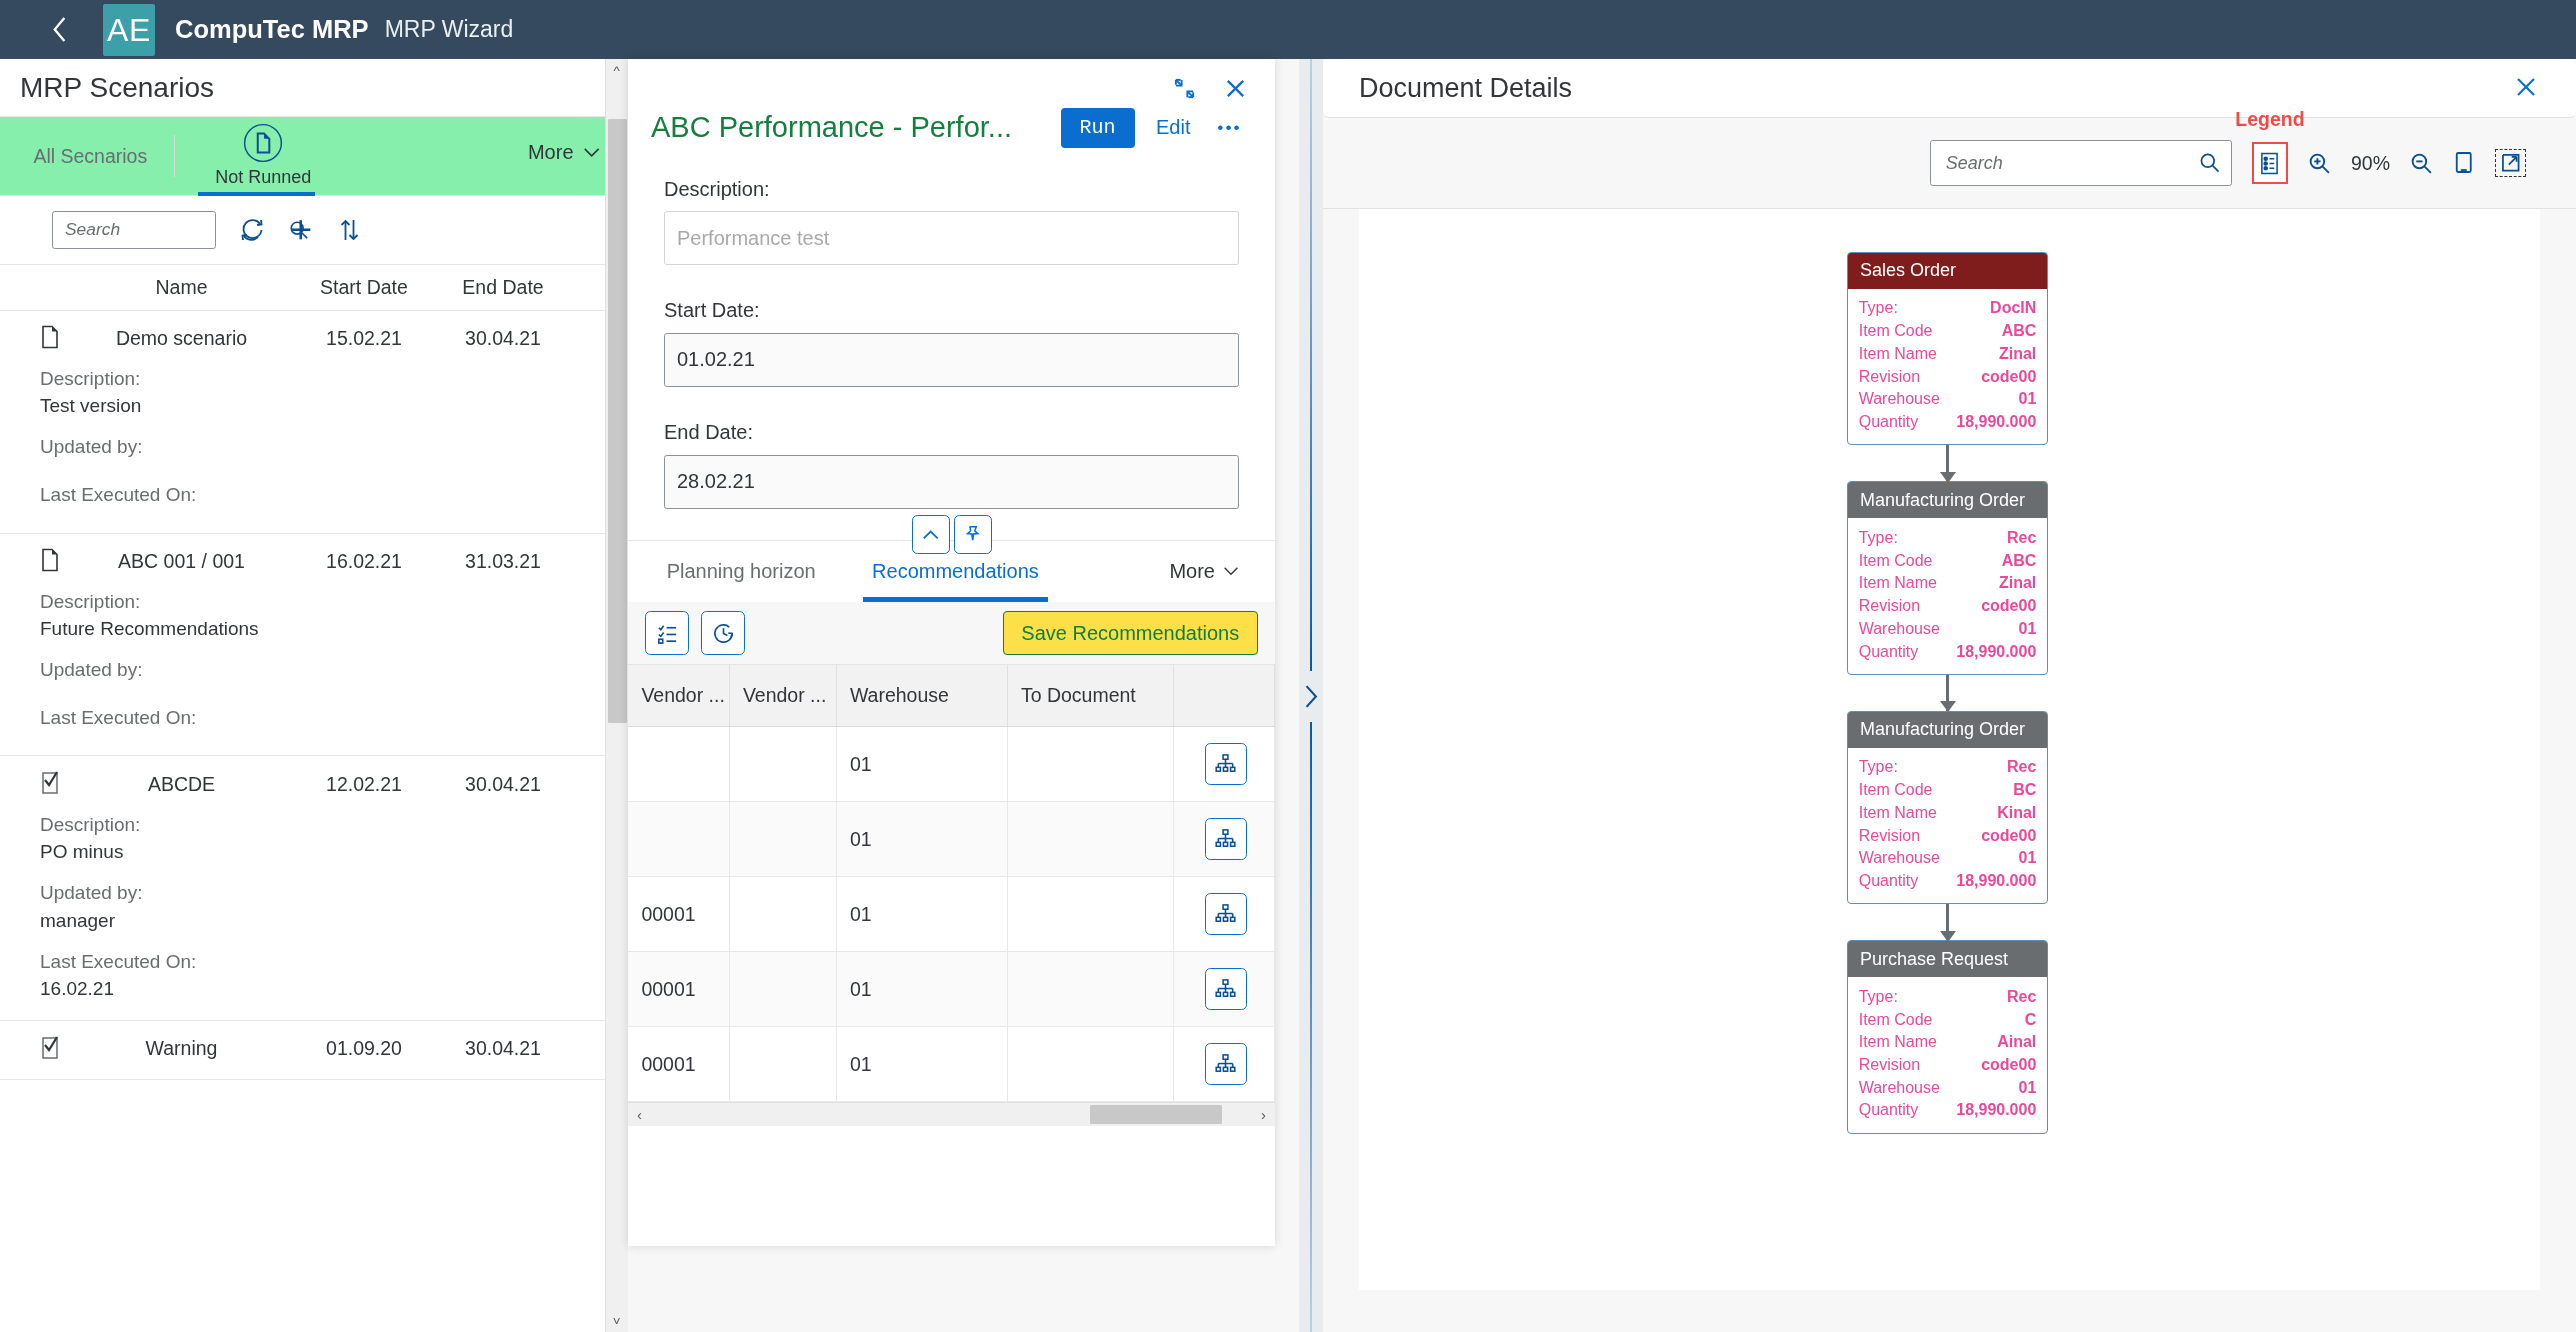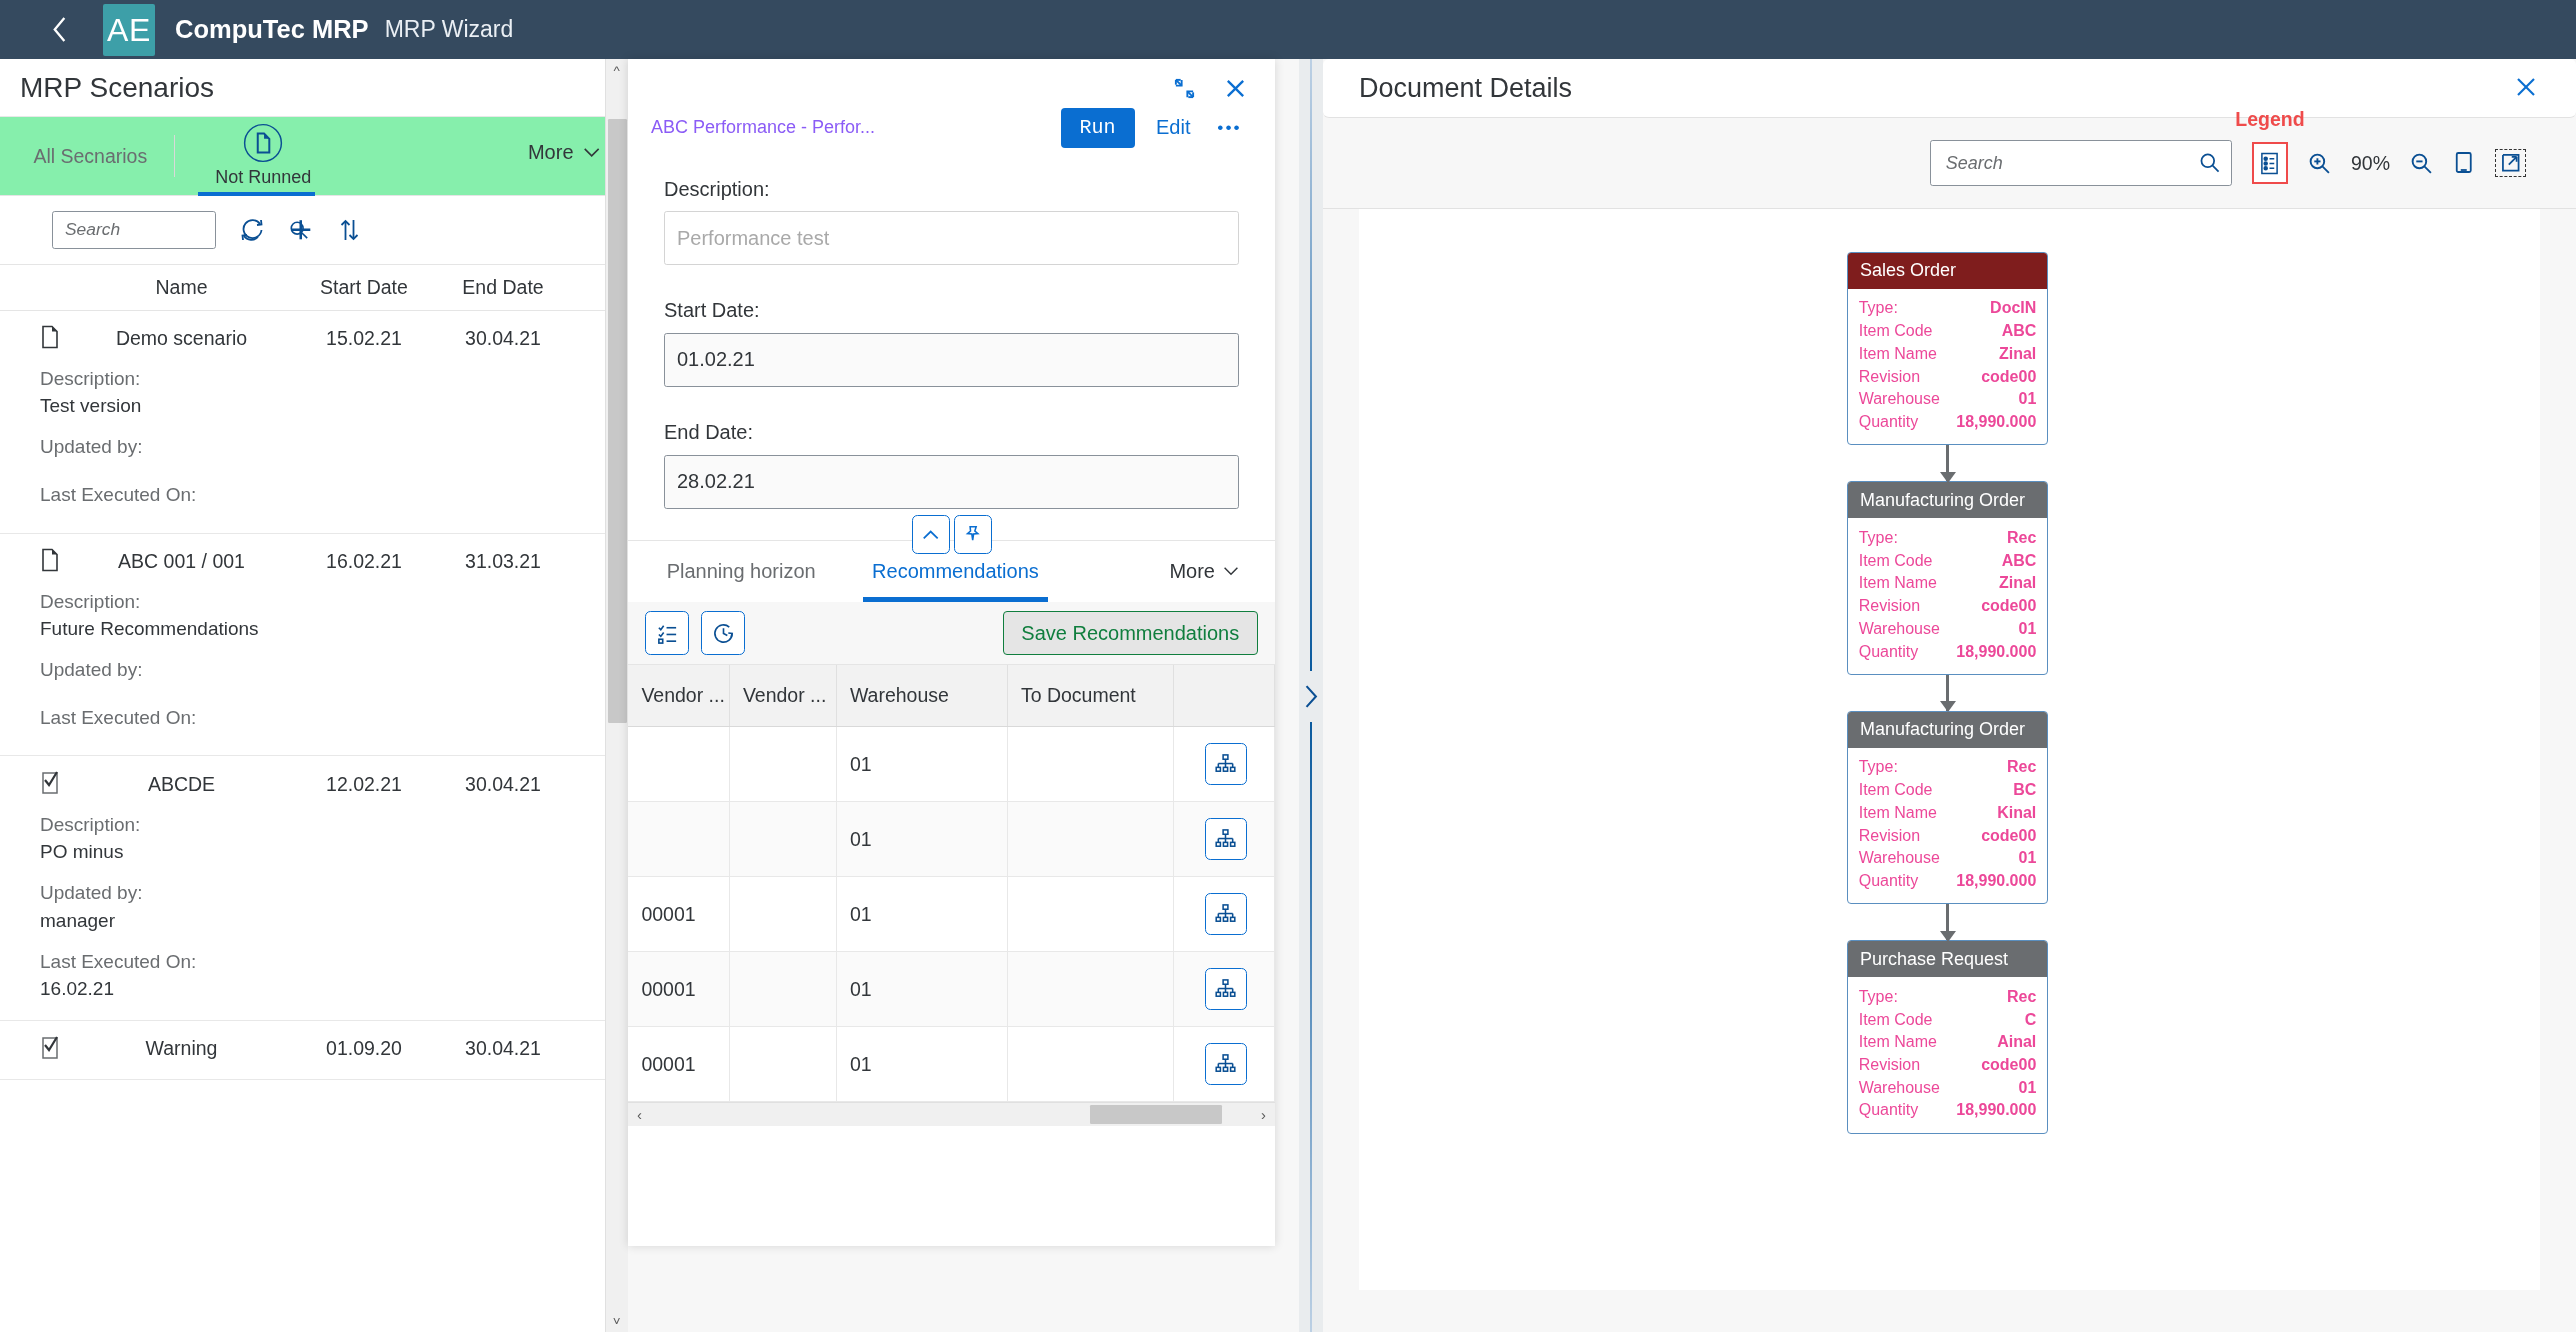"ABC Performance - Perfor..." .mid-title { color: #8b5cf6 -> #15803d; font-size: 18px -> 29px }
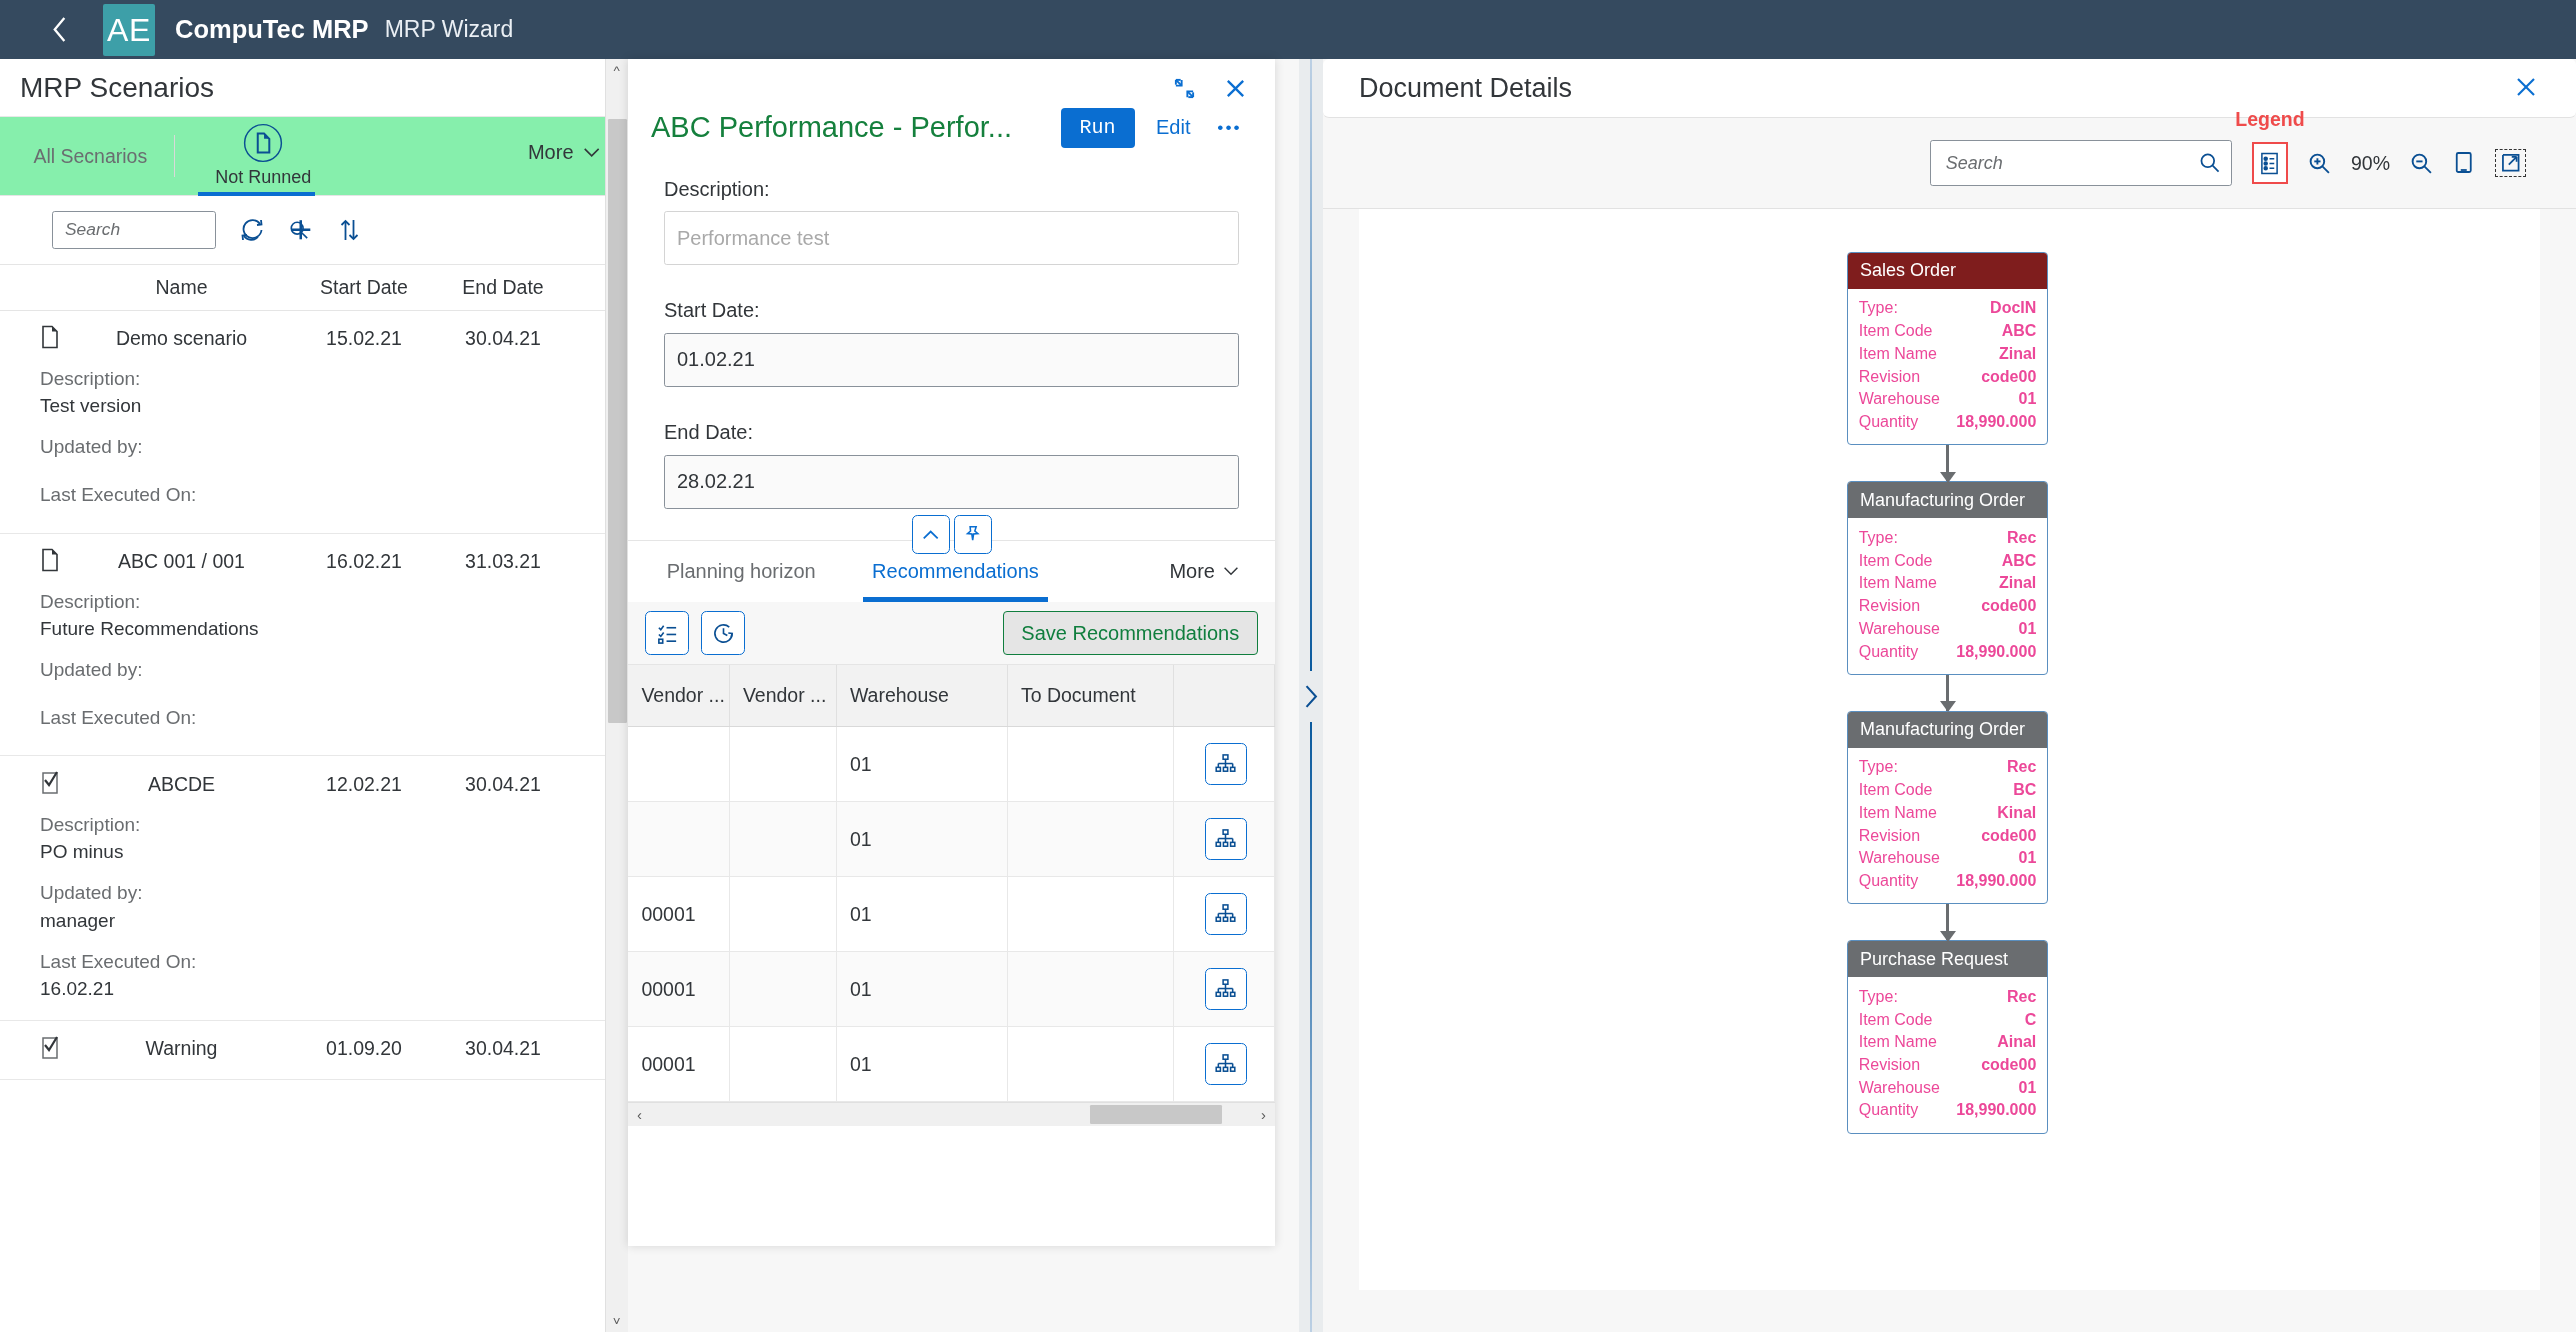"Save Recommendations" .btn-save-rec { background: #e5e5e5 -> #fde047 }
